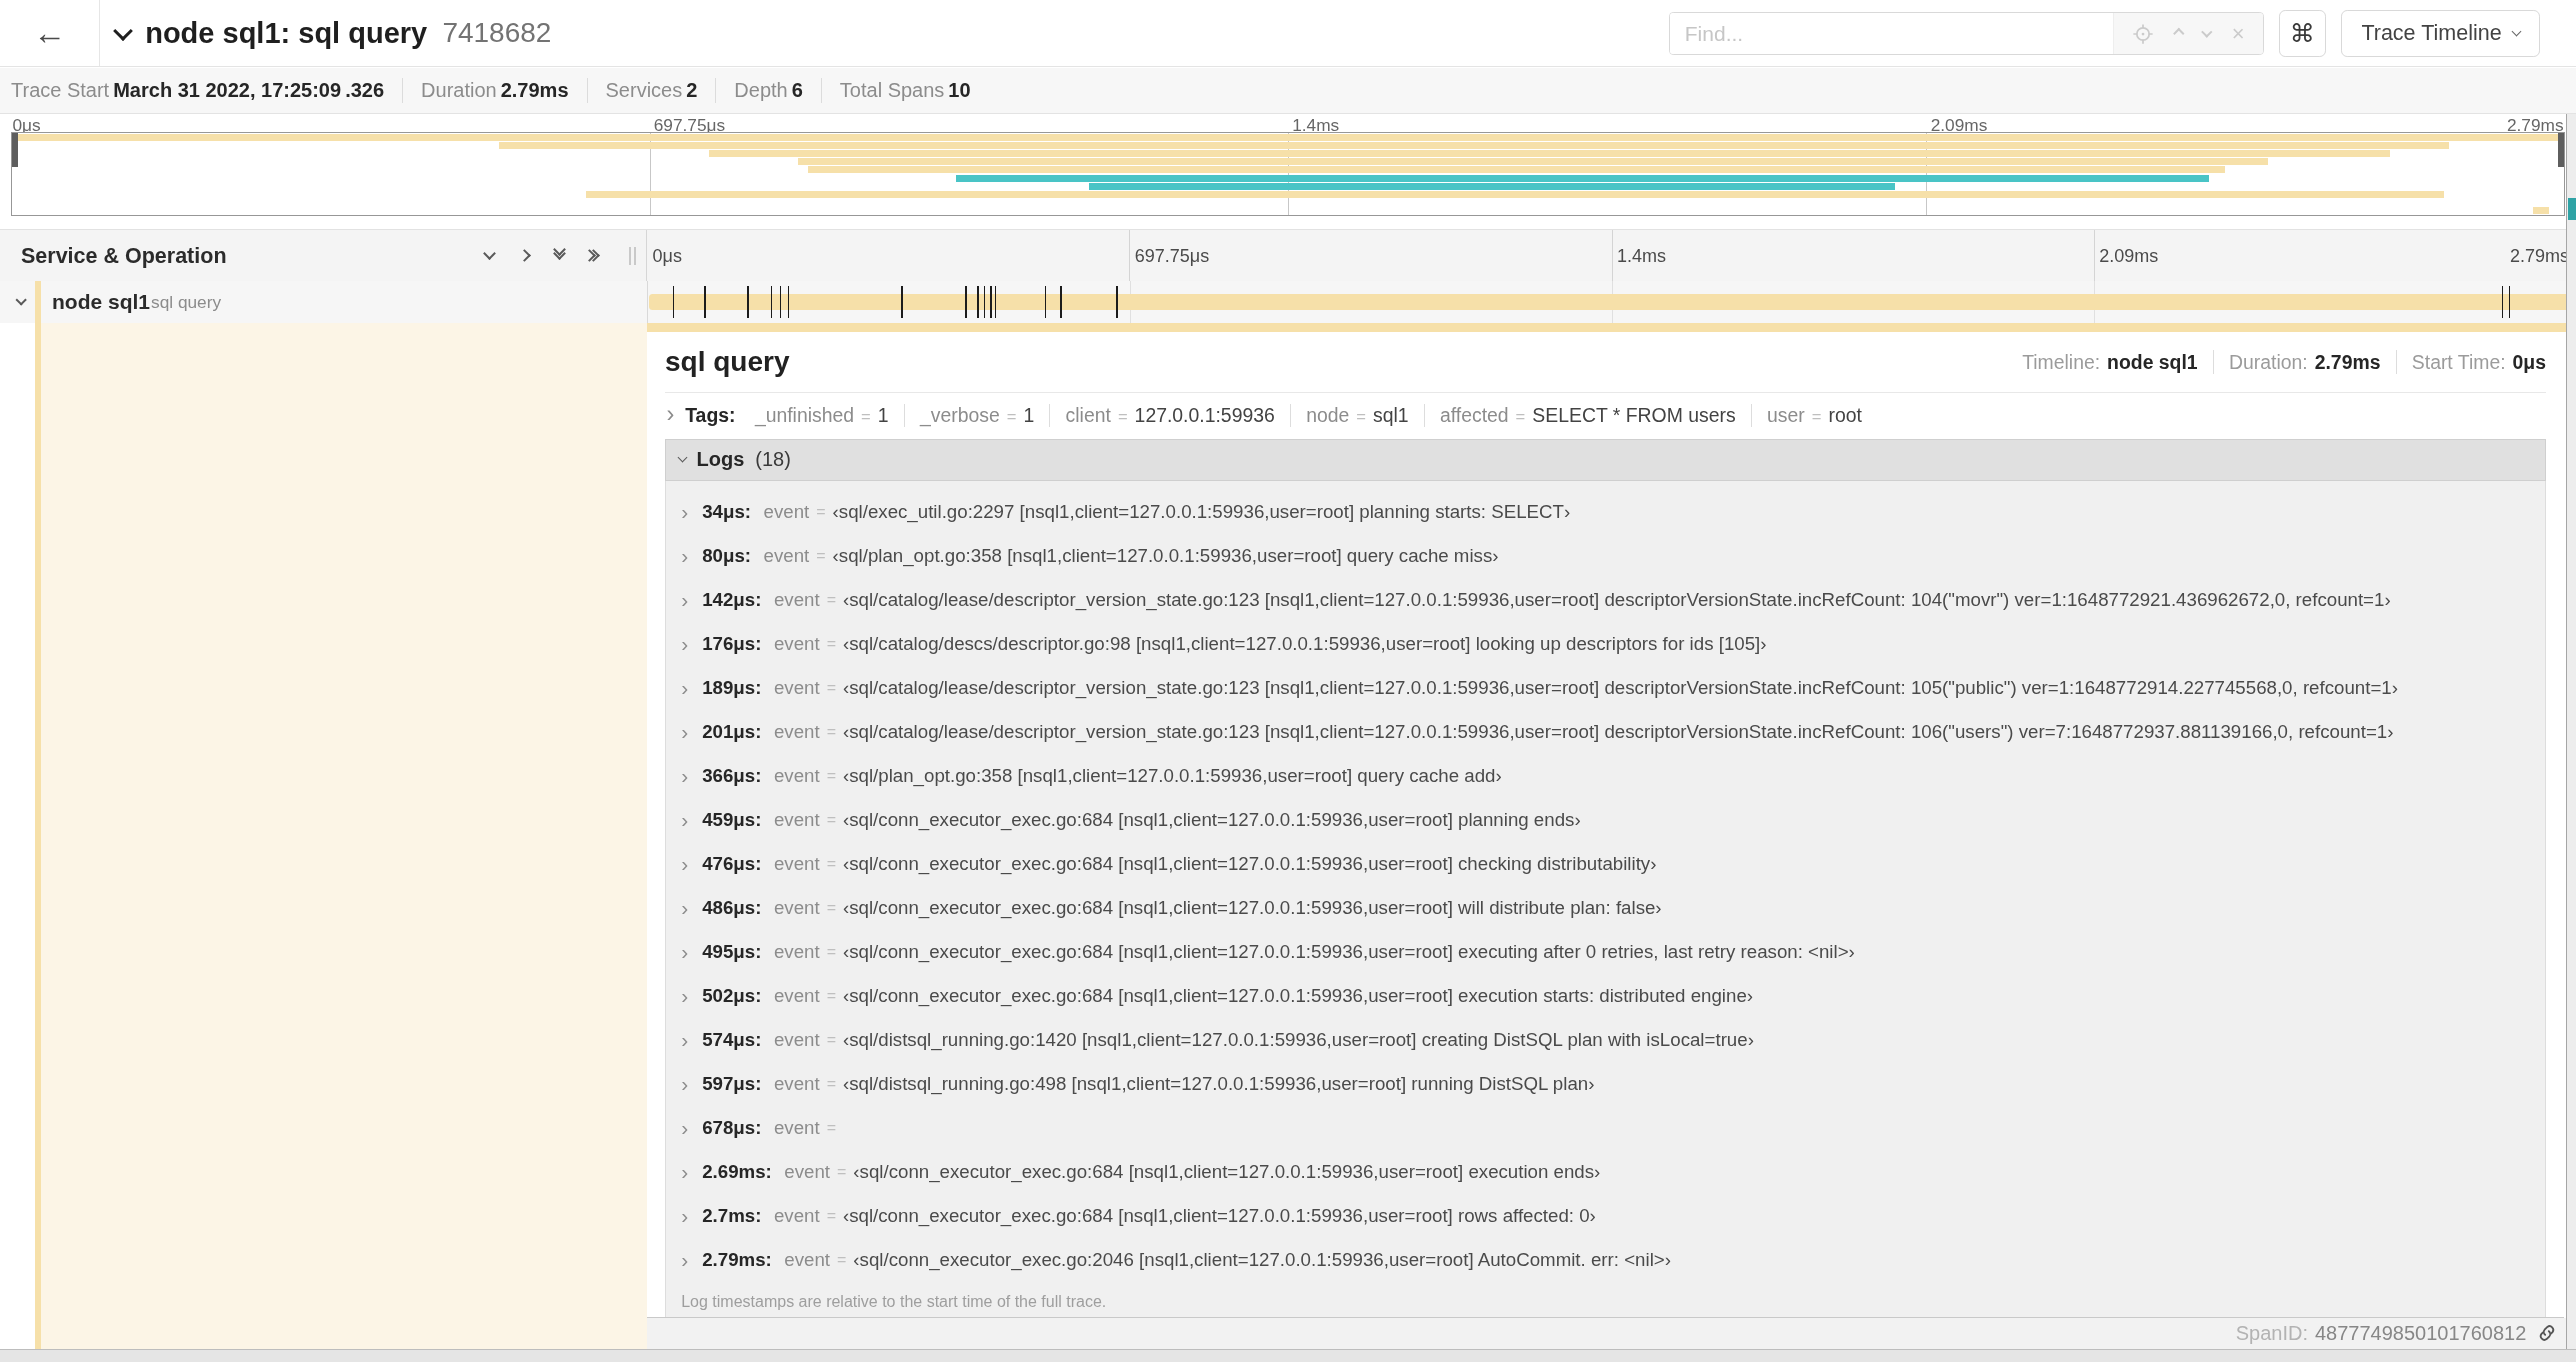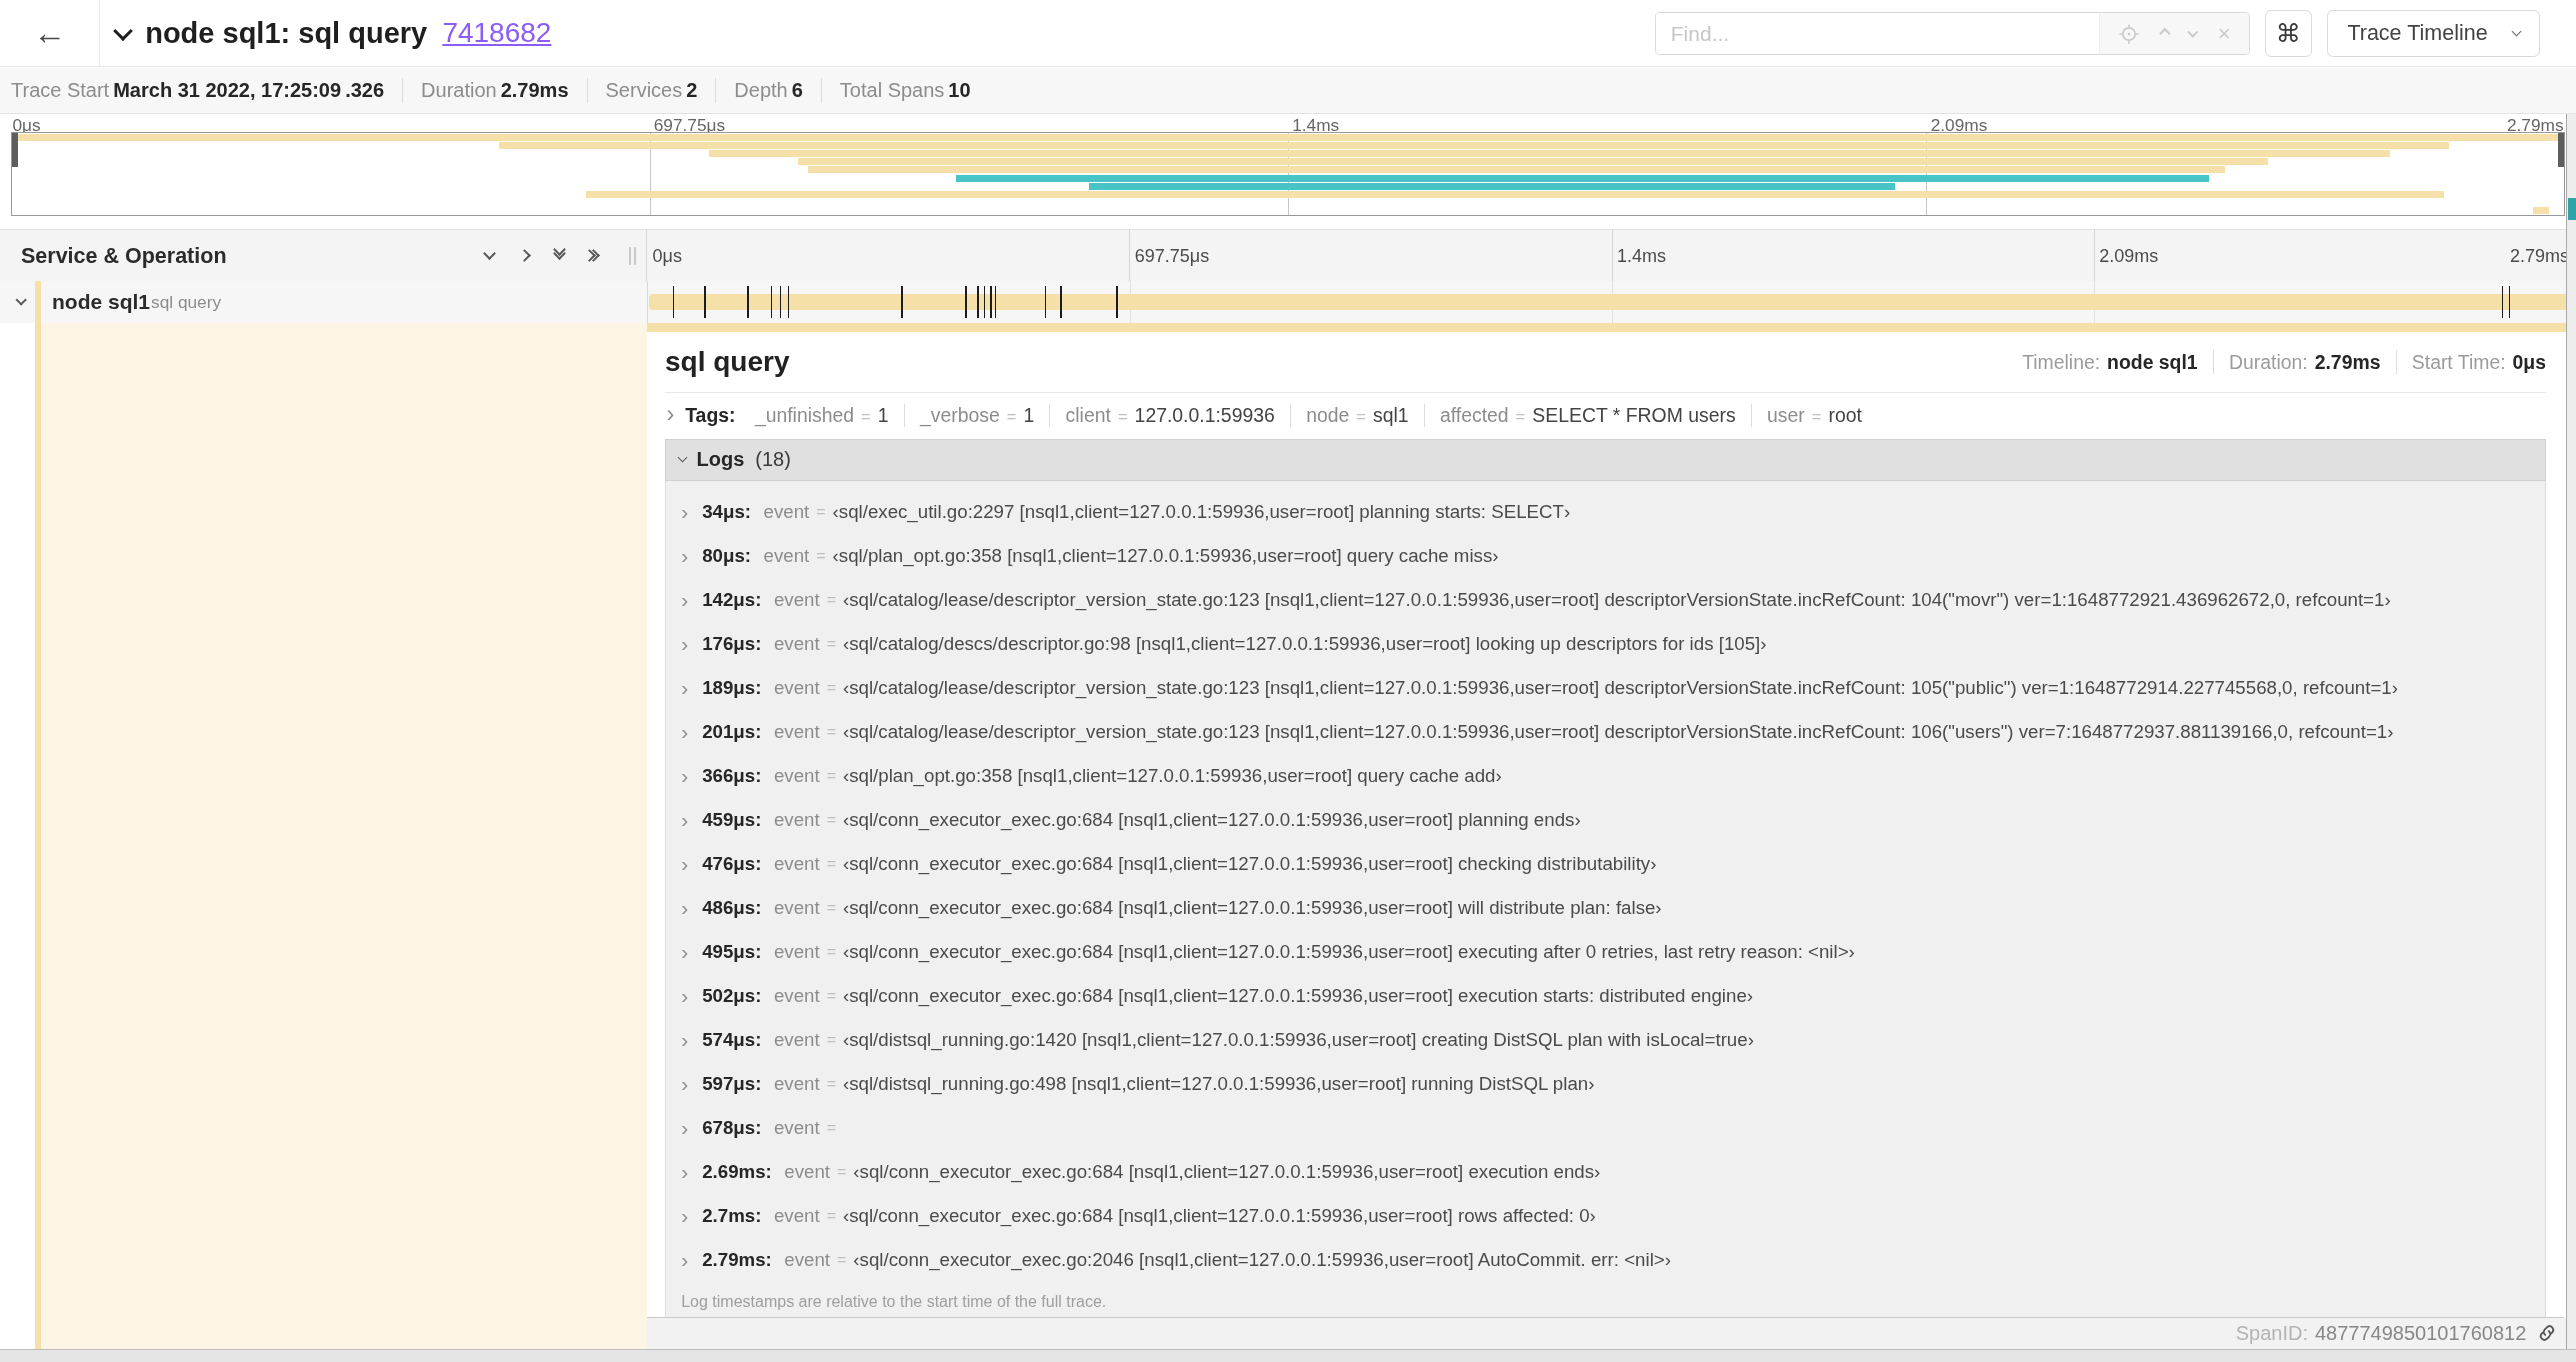"7418682" .trace-id { color: #8b5cf6 -> #737373; text-decoration: underline -> none }
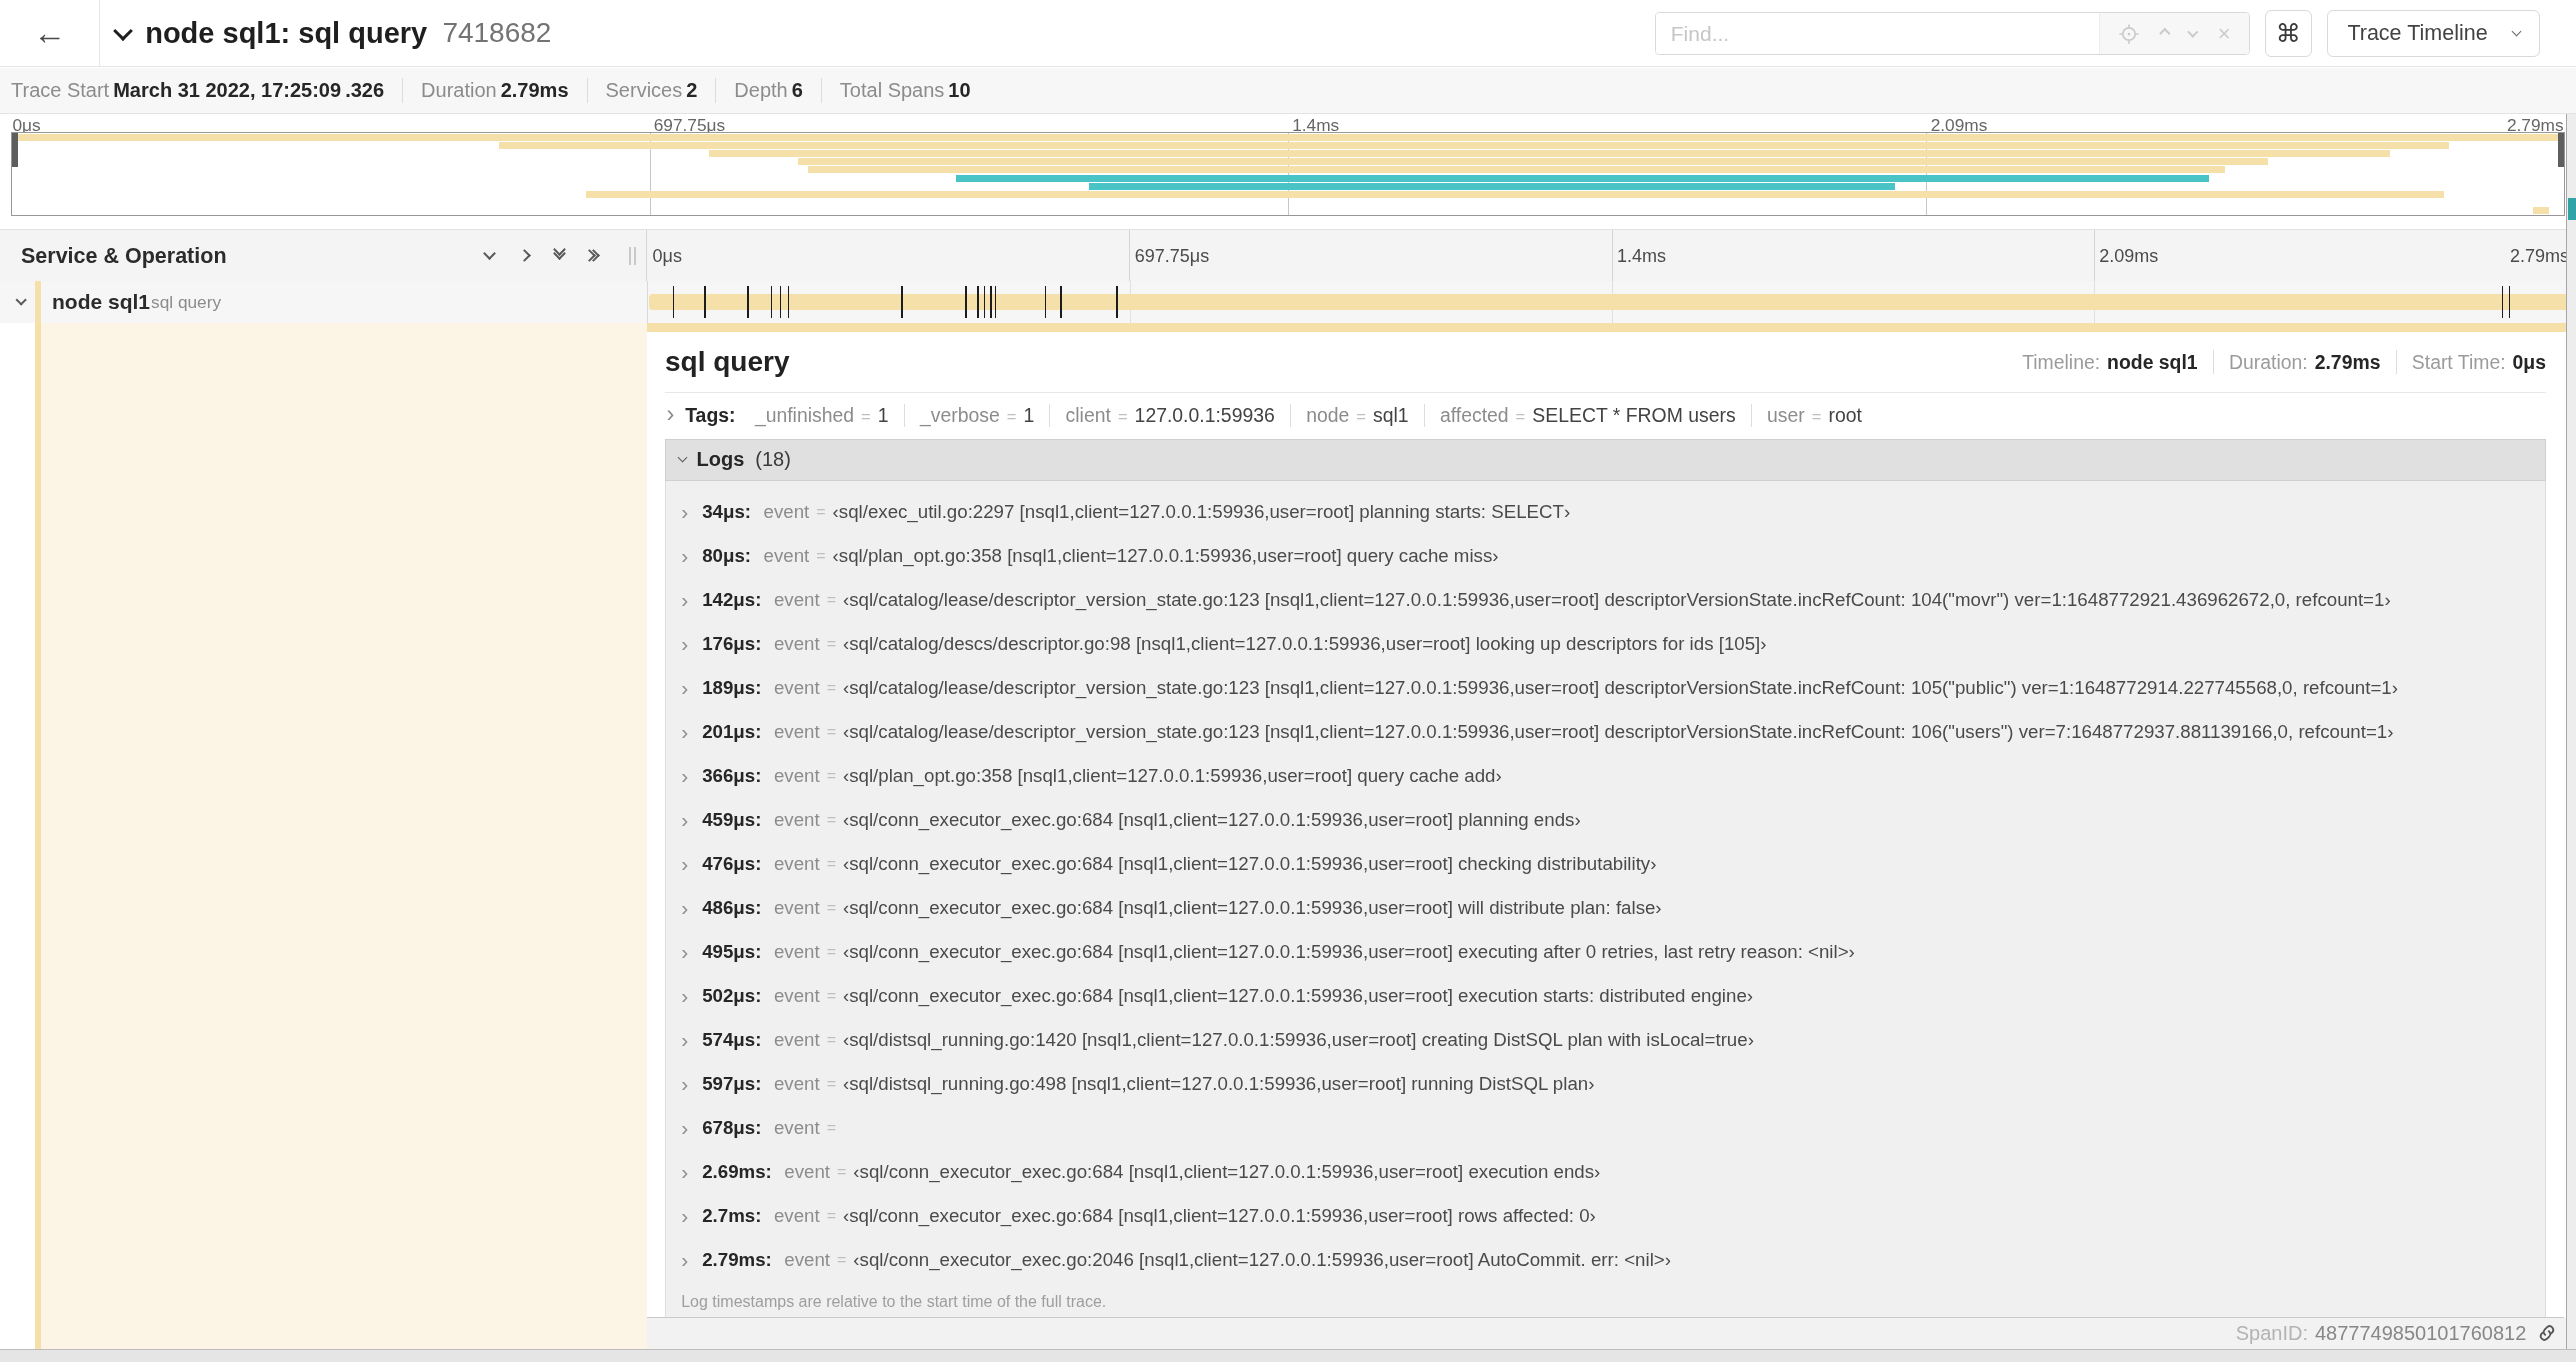"Trace Timeline" .view-btn { gap: 25px -> 11px }
